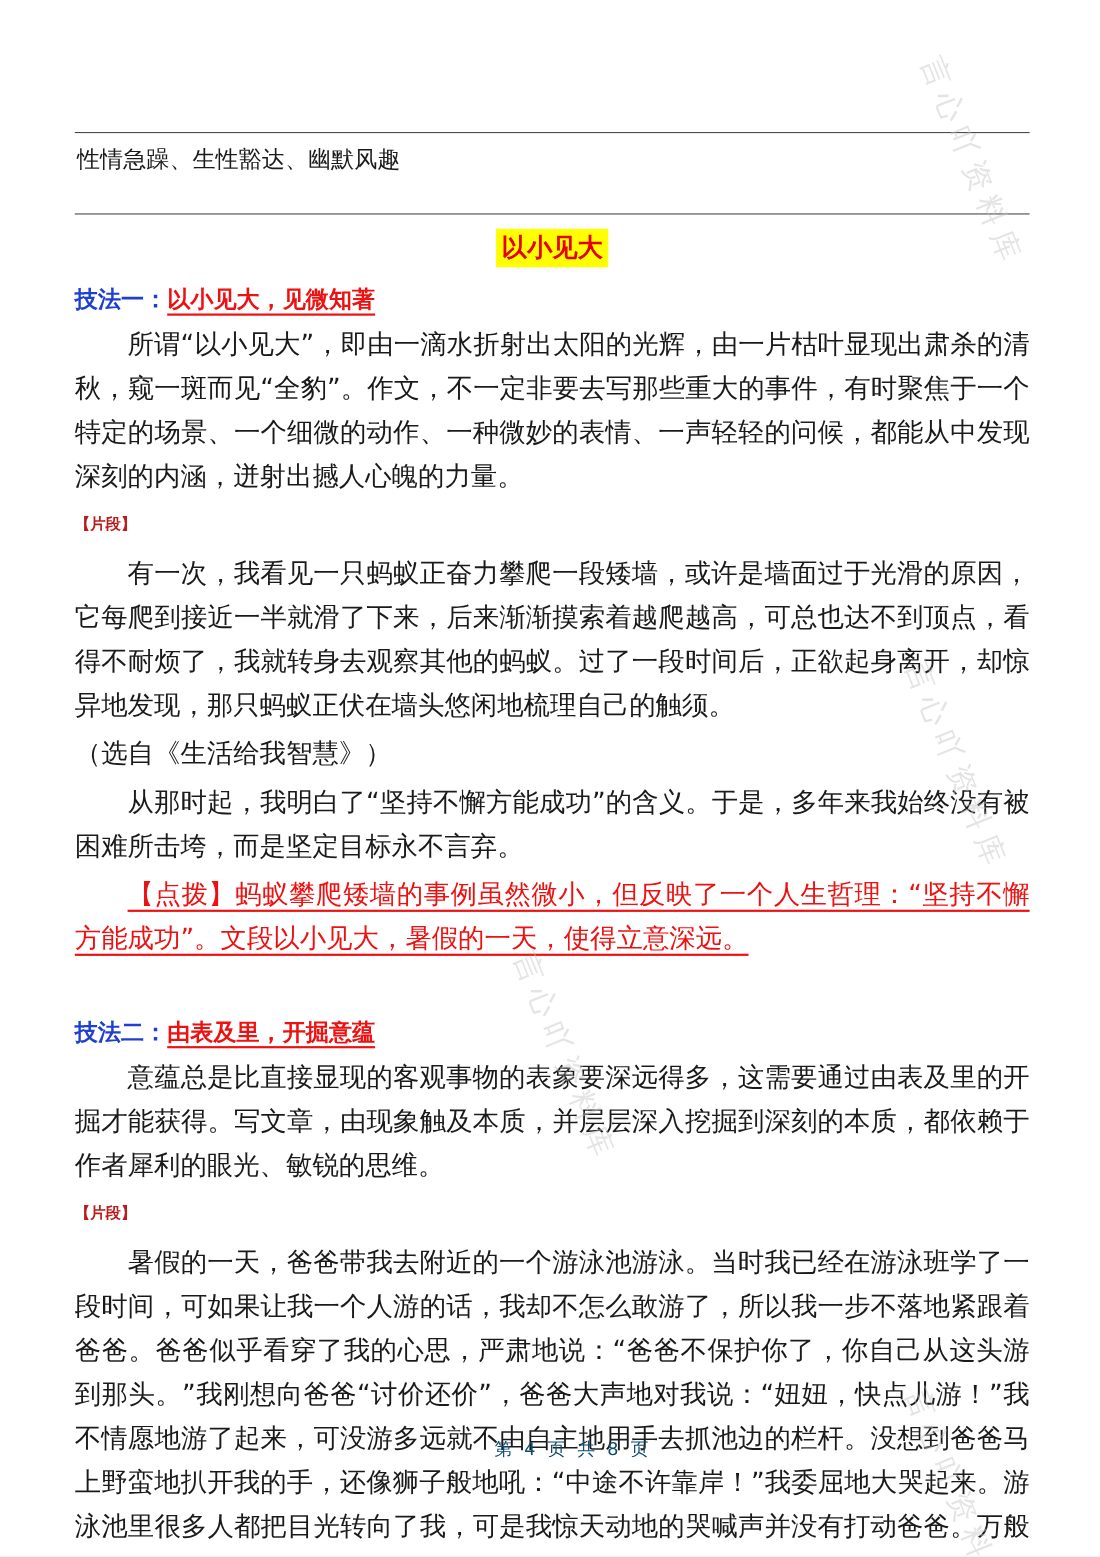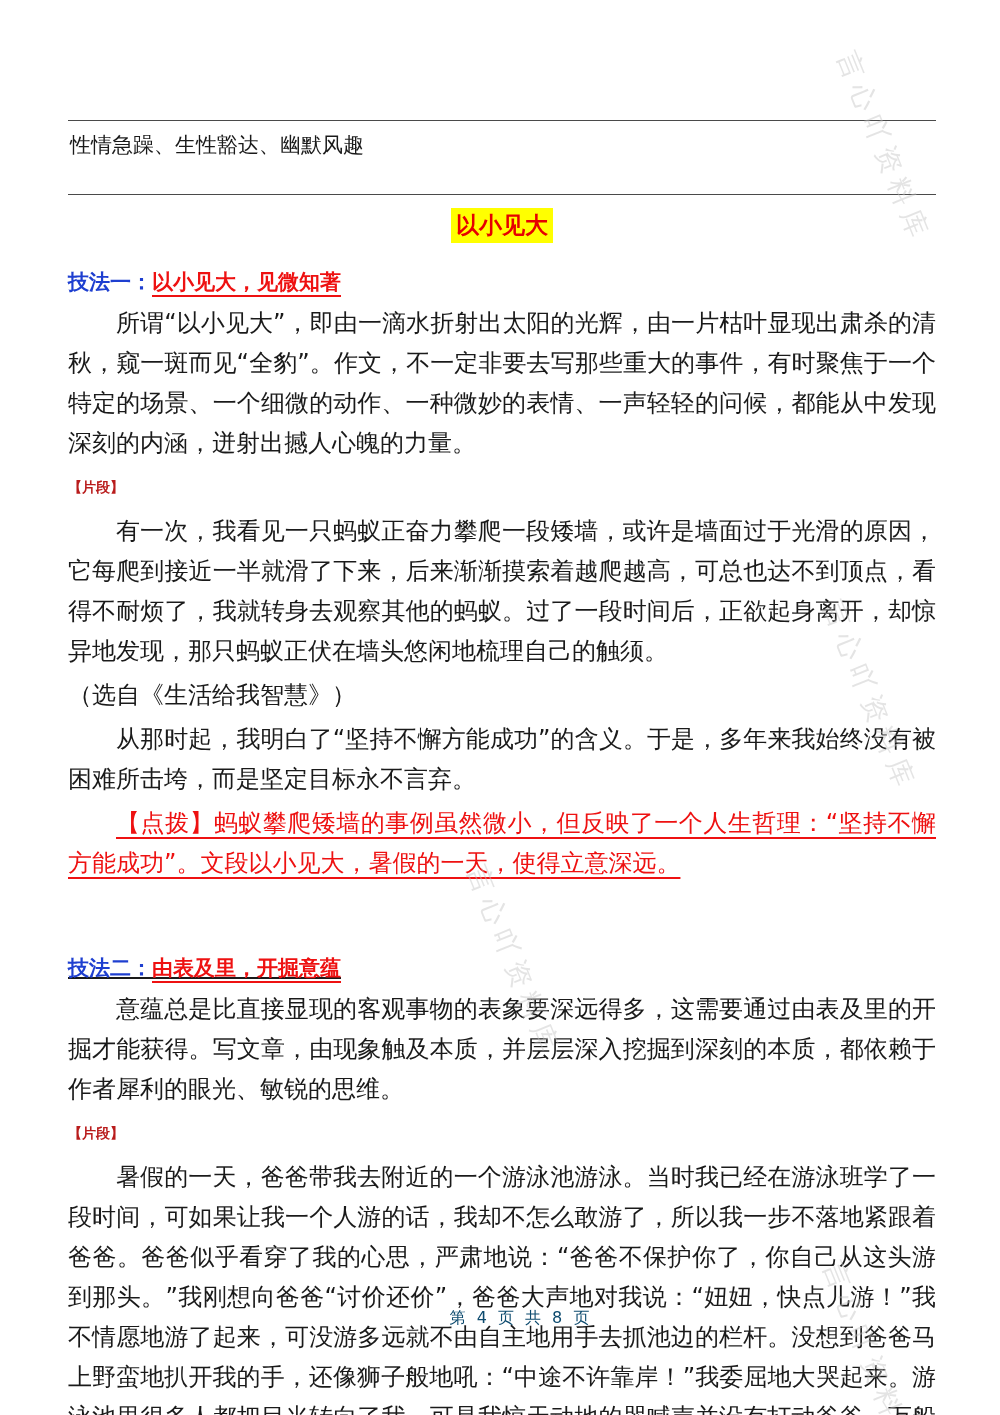"技法一：以小见大，见微知著" .tech-heading { margin-top: 22px -> 12px }
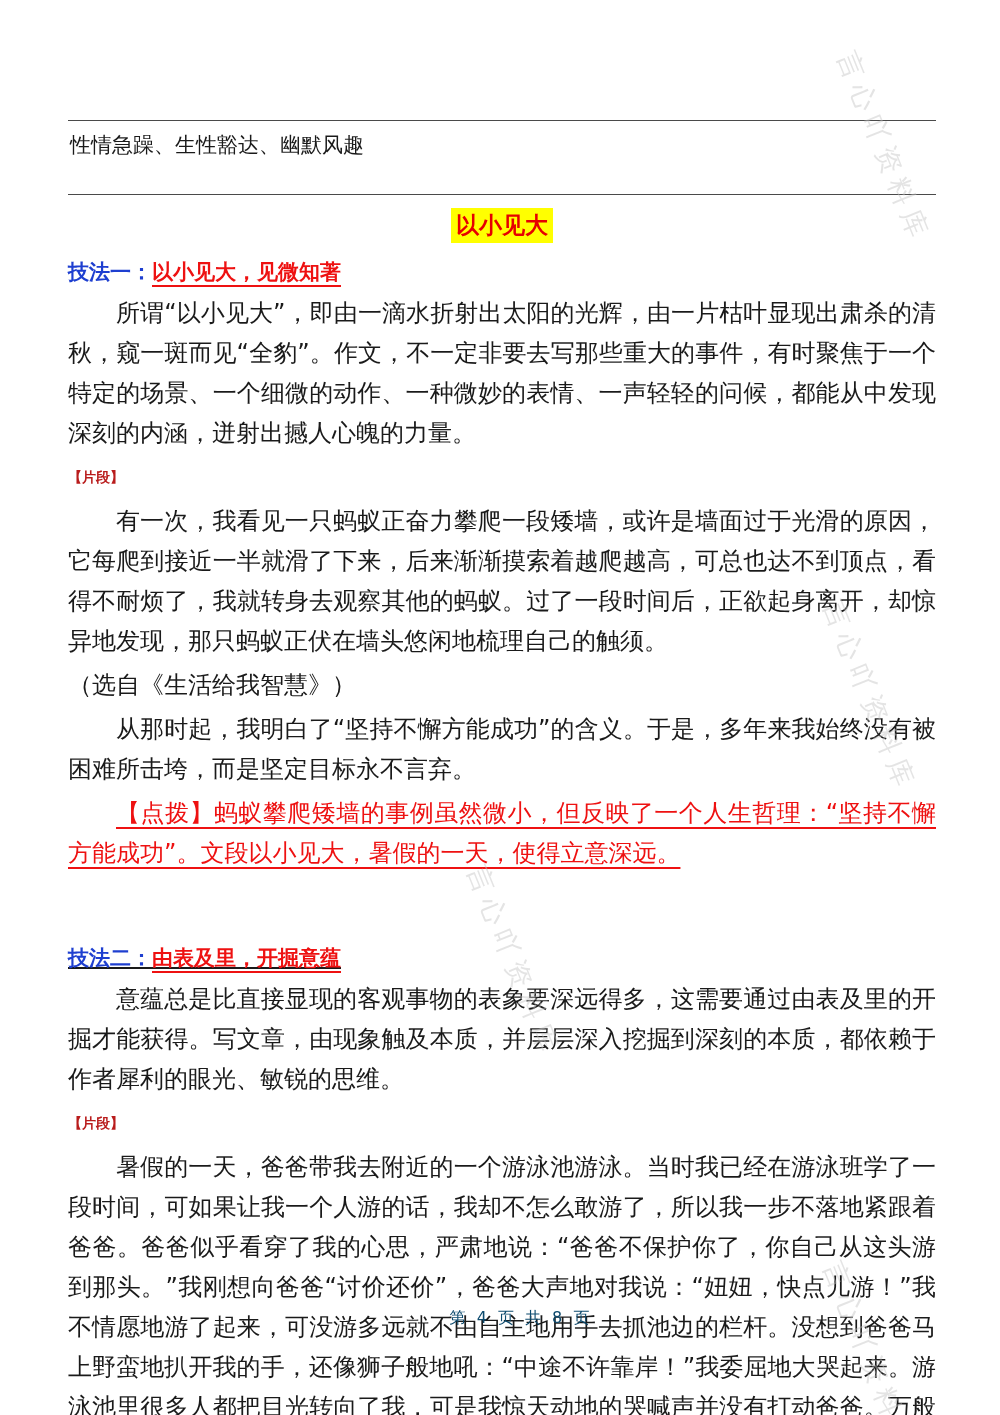"技法二：由表及里，开掘意蕴" .gap-before { margin-top: 68px -> 48px; text-decoration: underline -> none }
